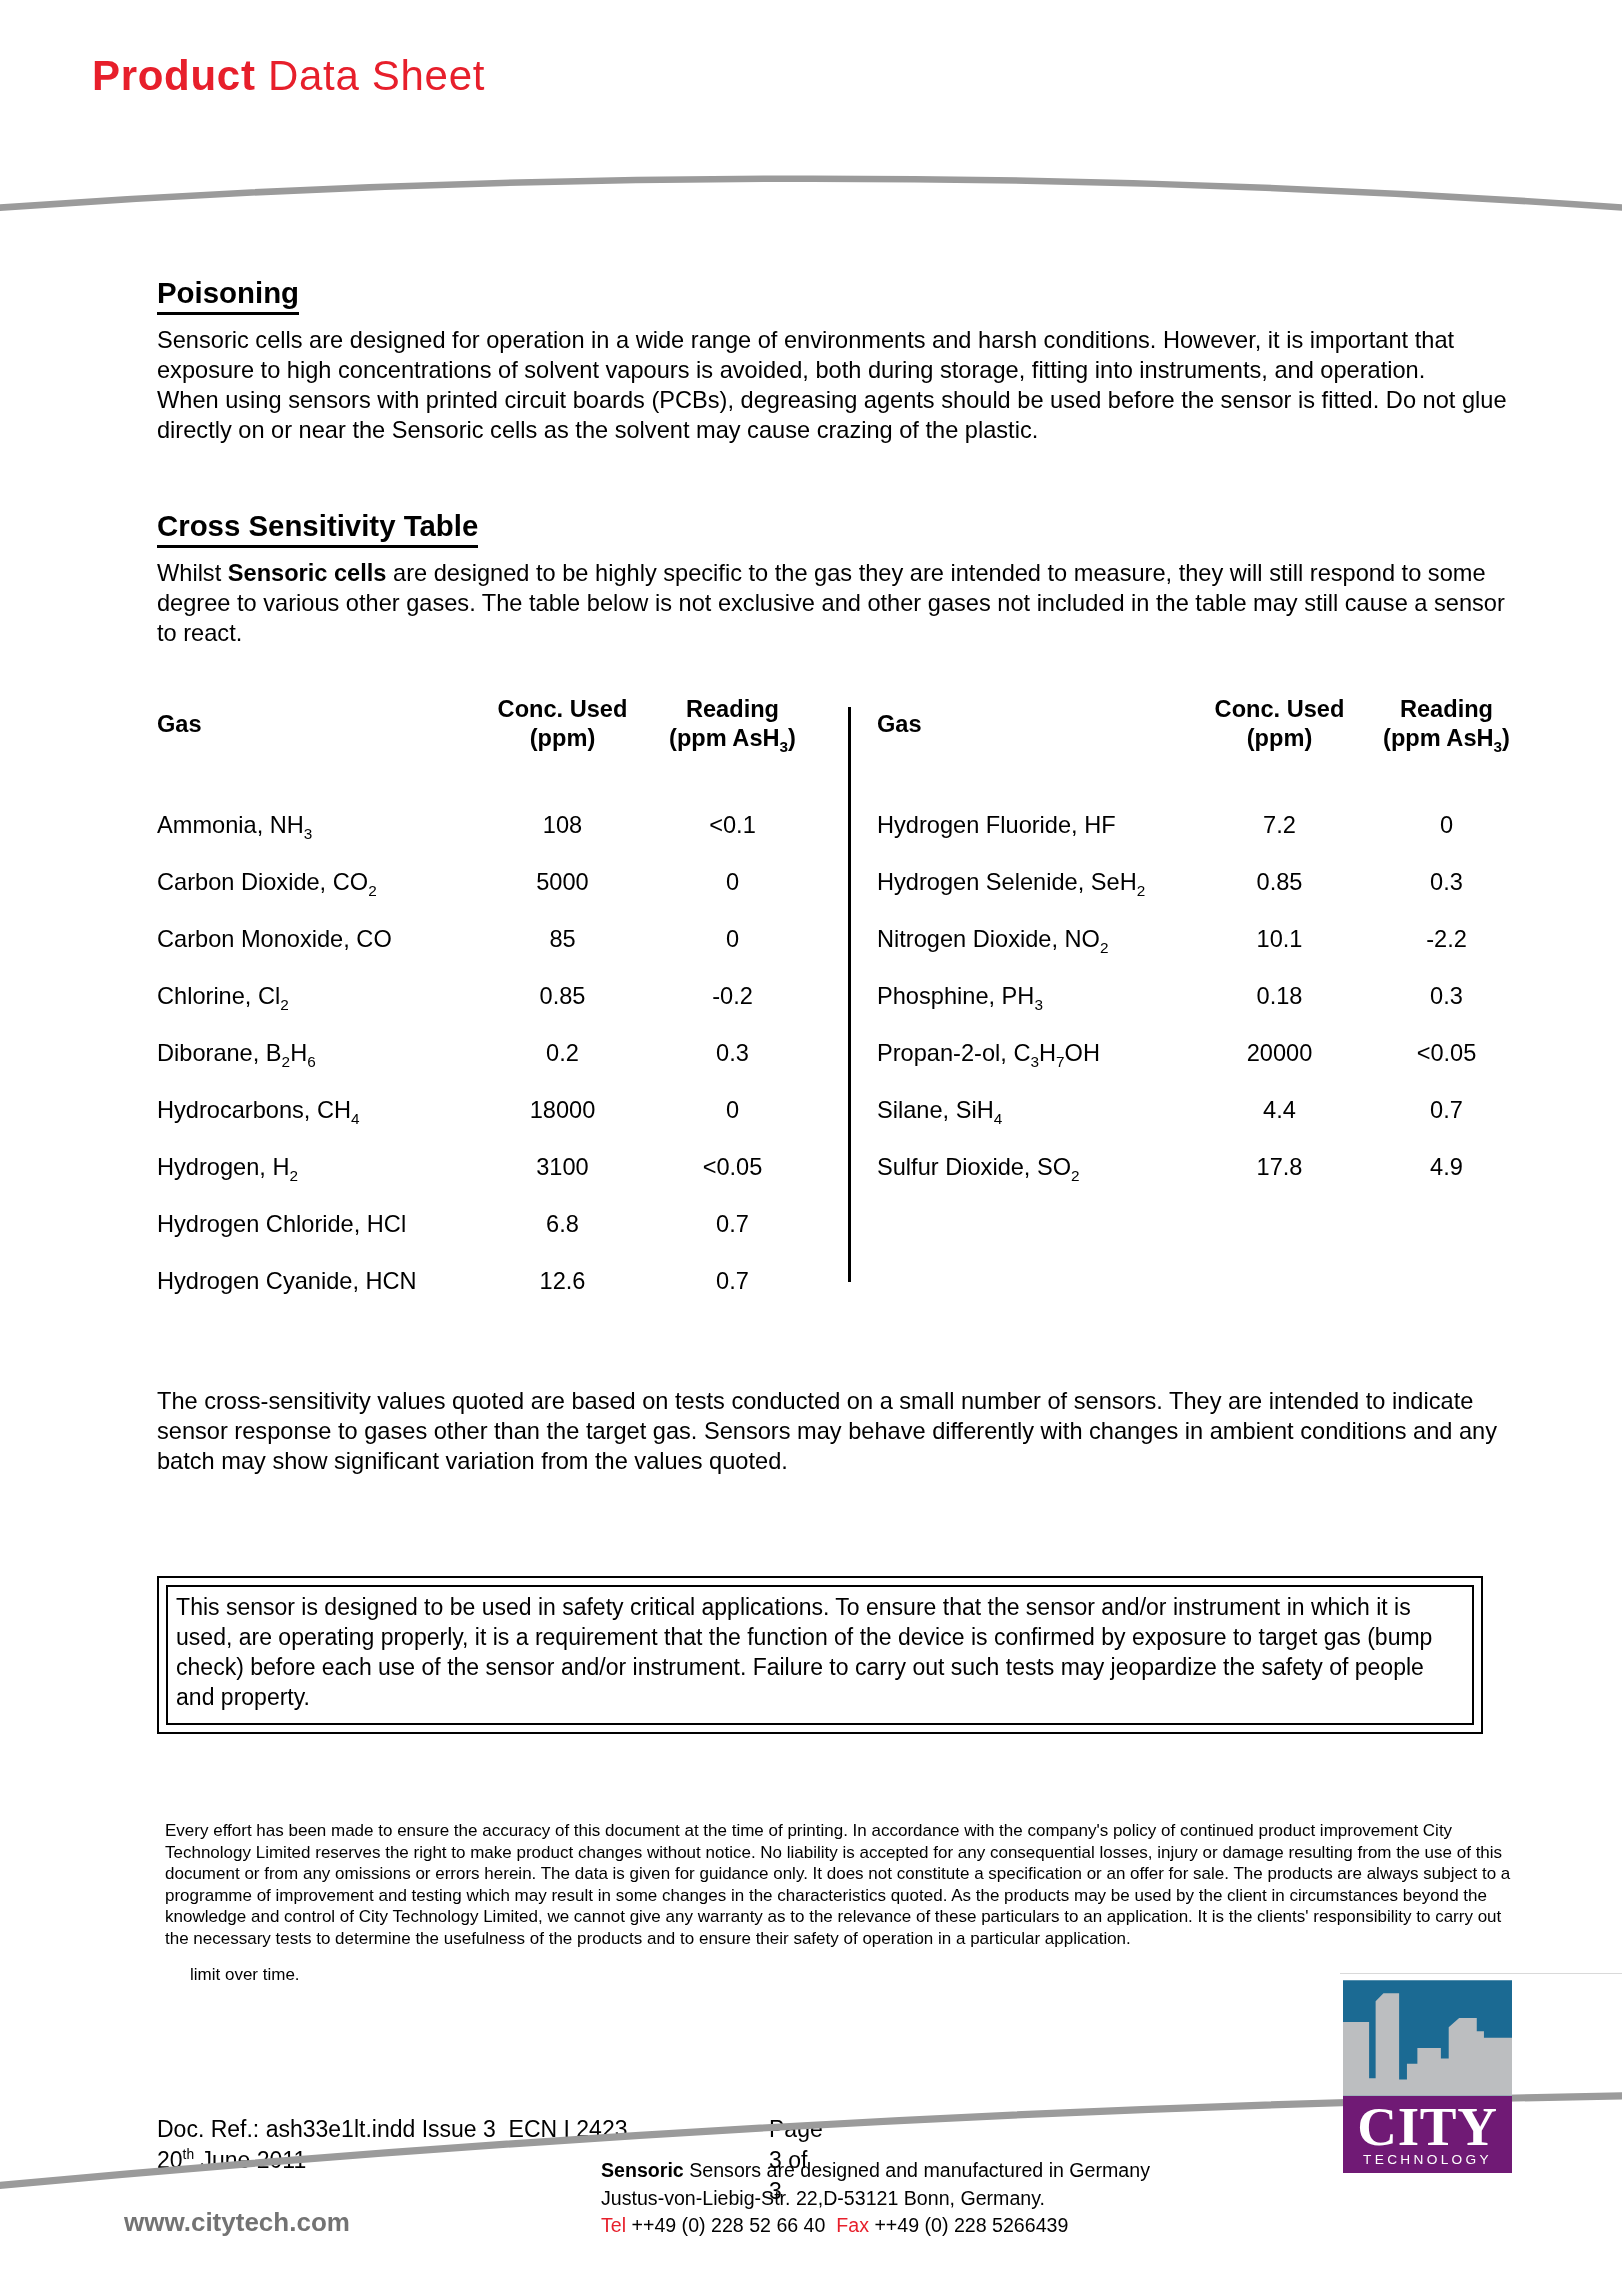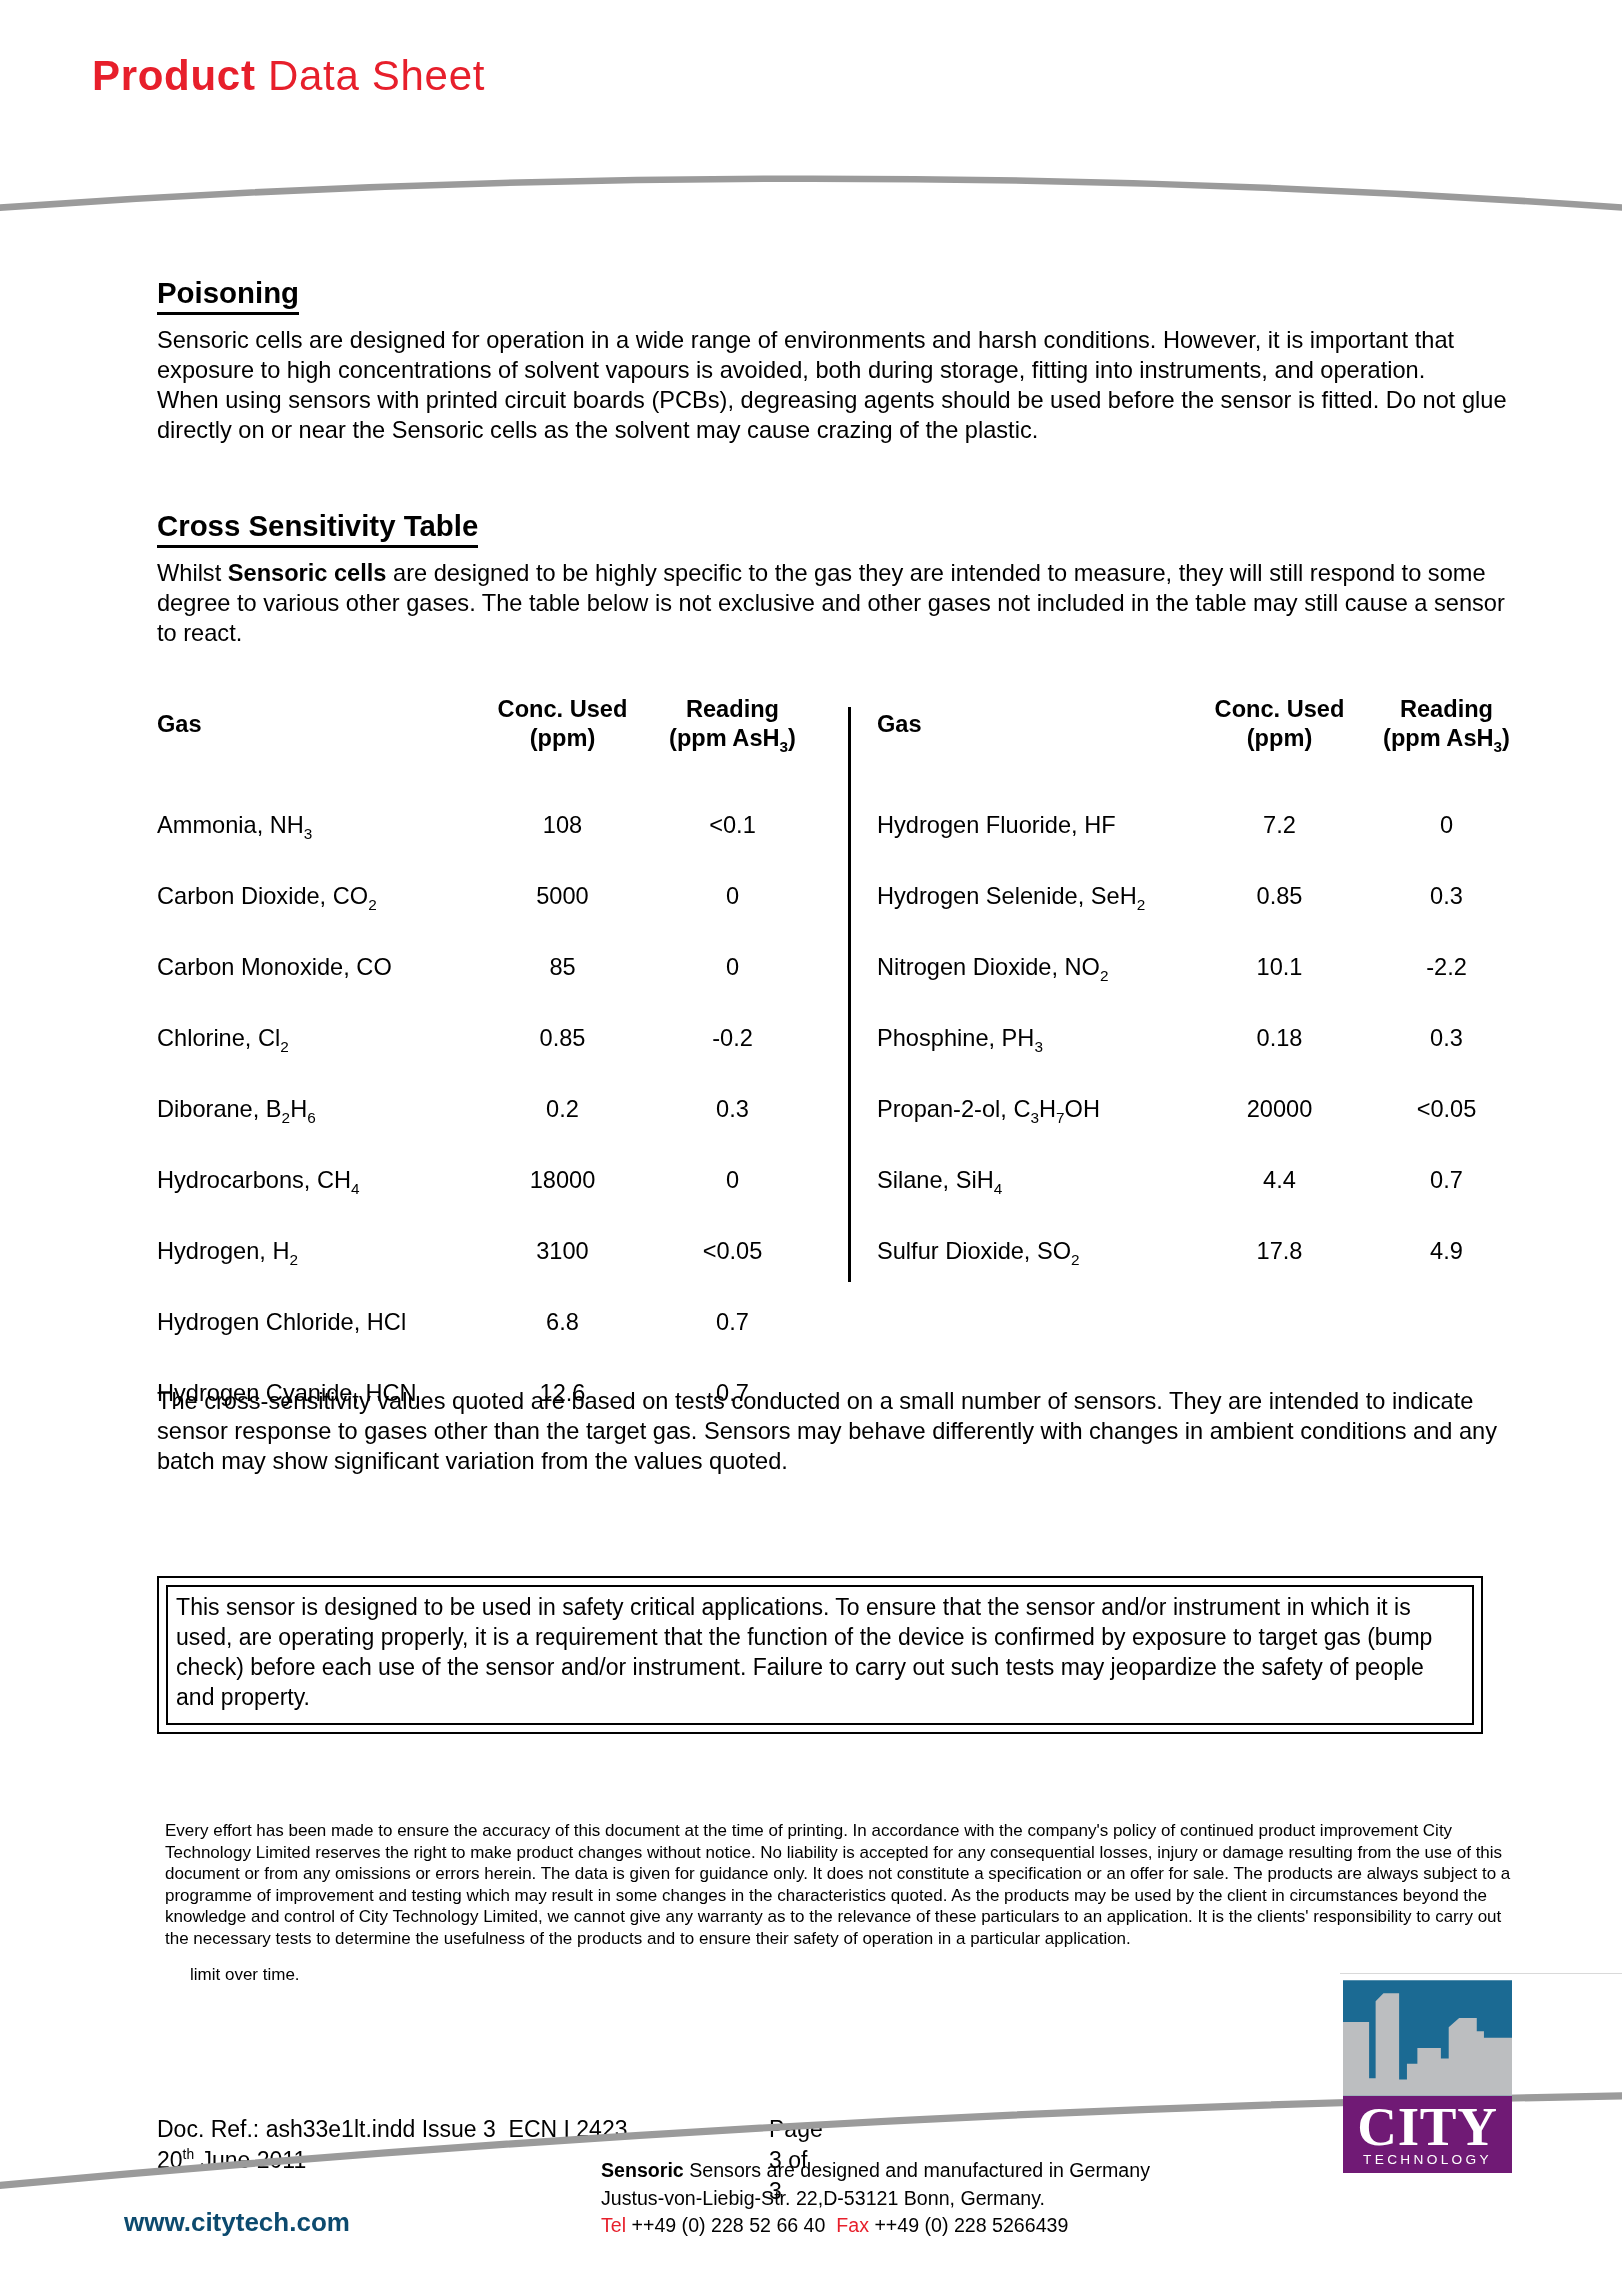"Carbon Dioxide, CO2" .tbl-rows .tbl-row { margin-top: 42px -> 28px }
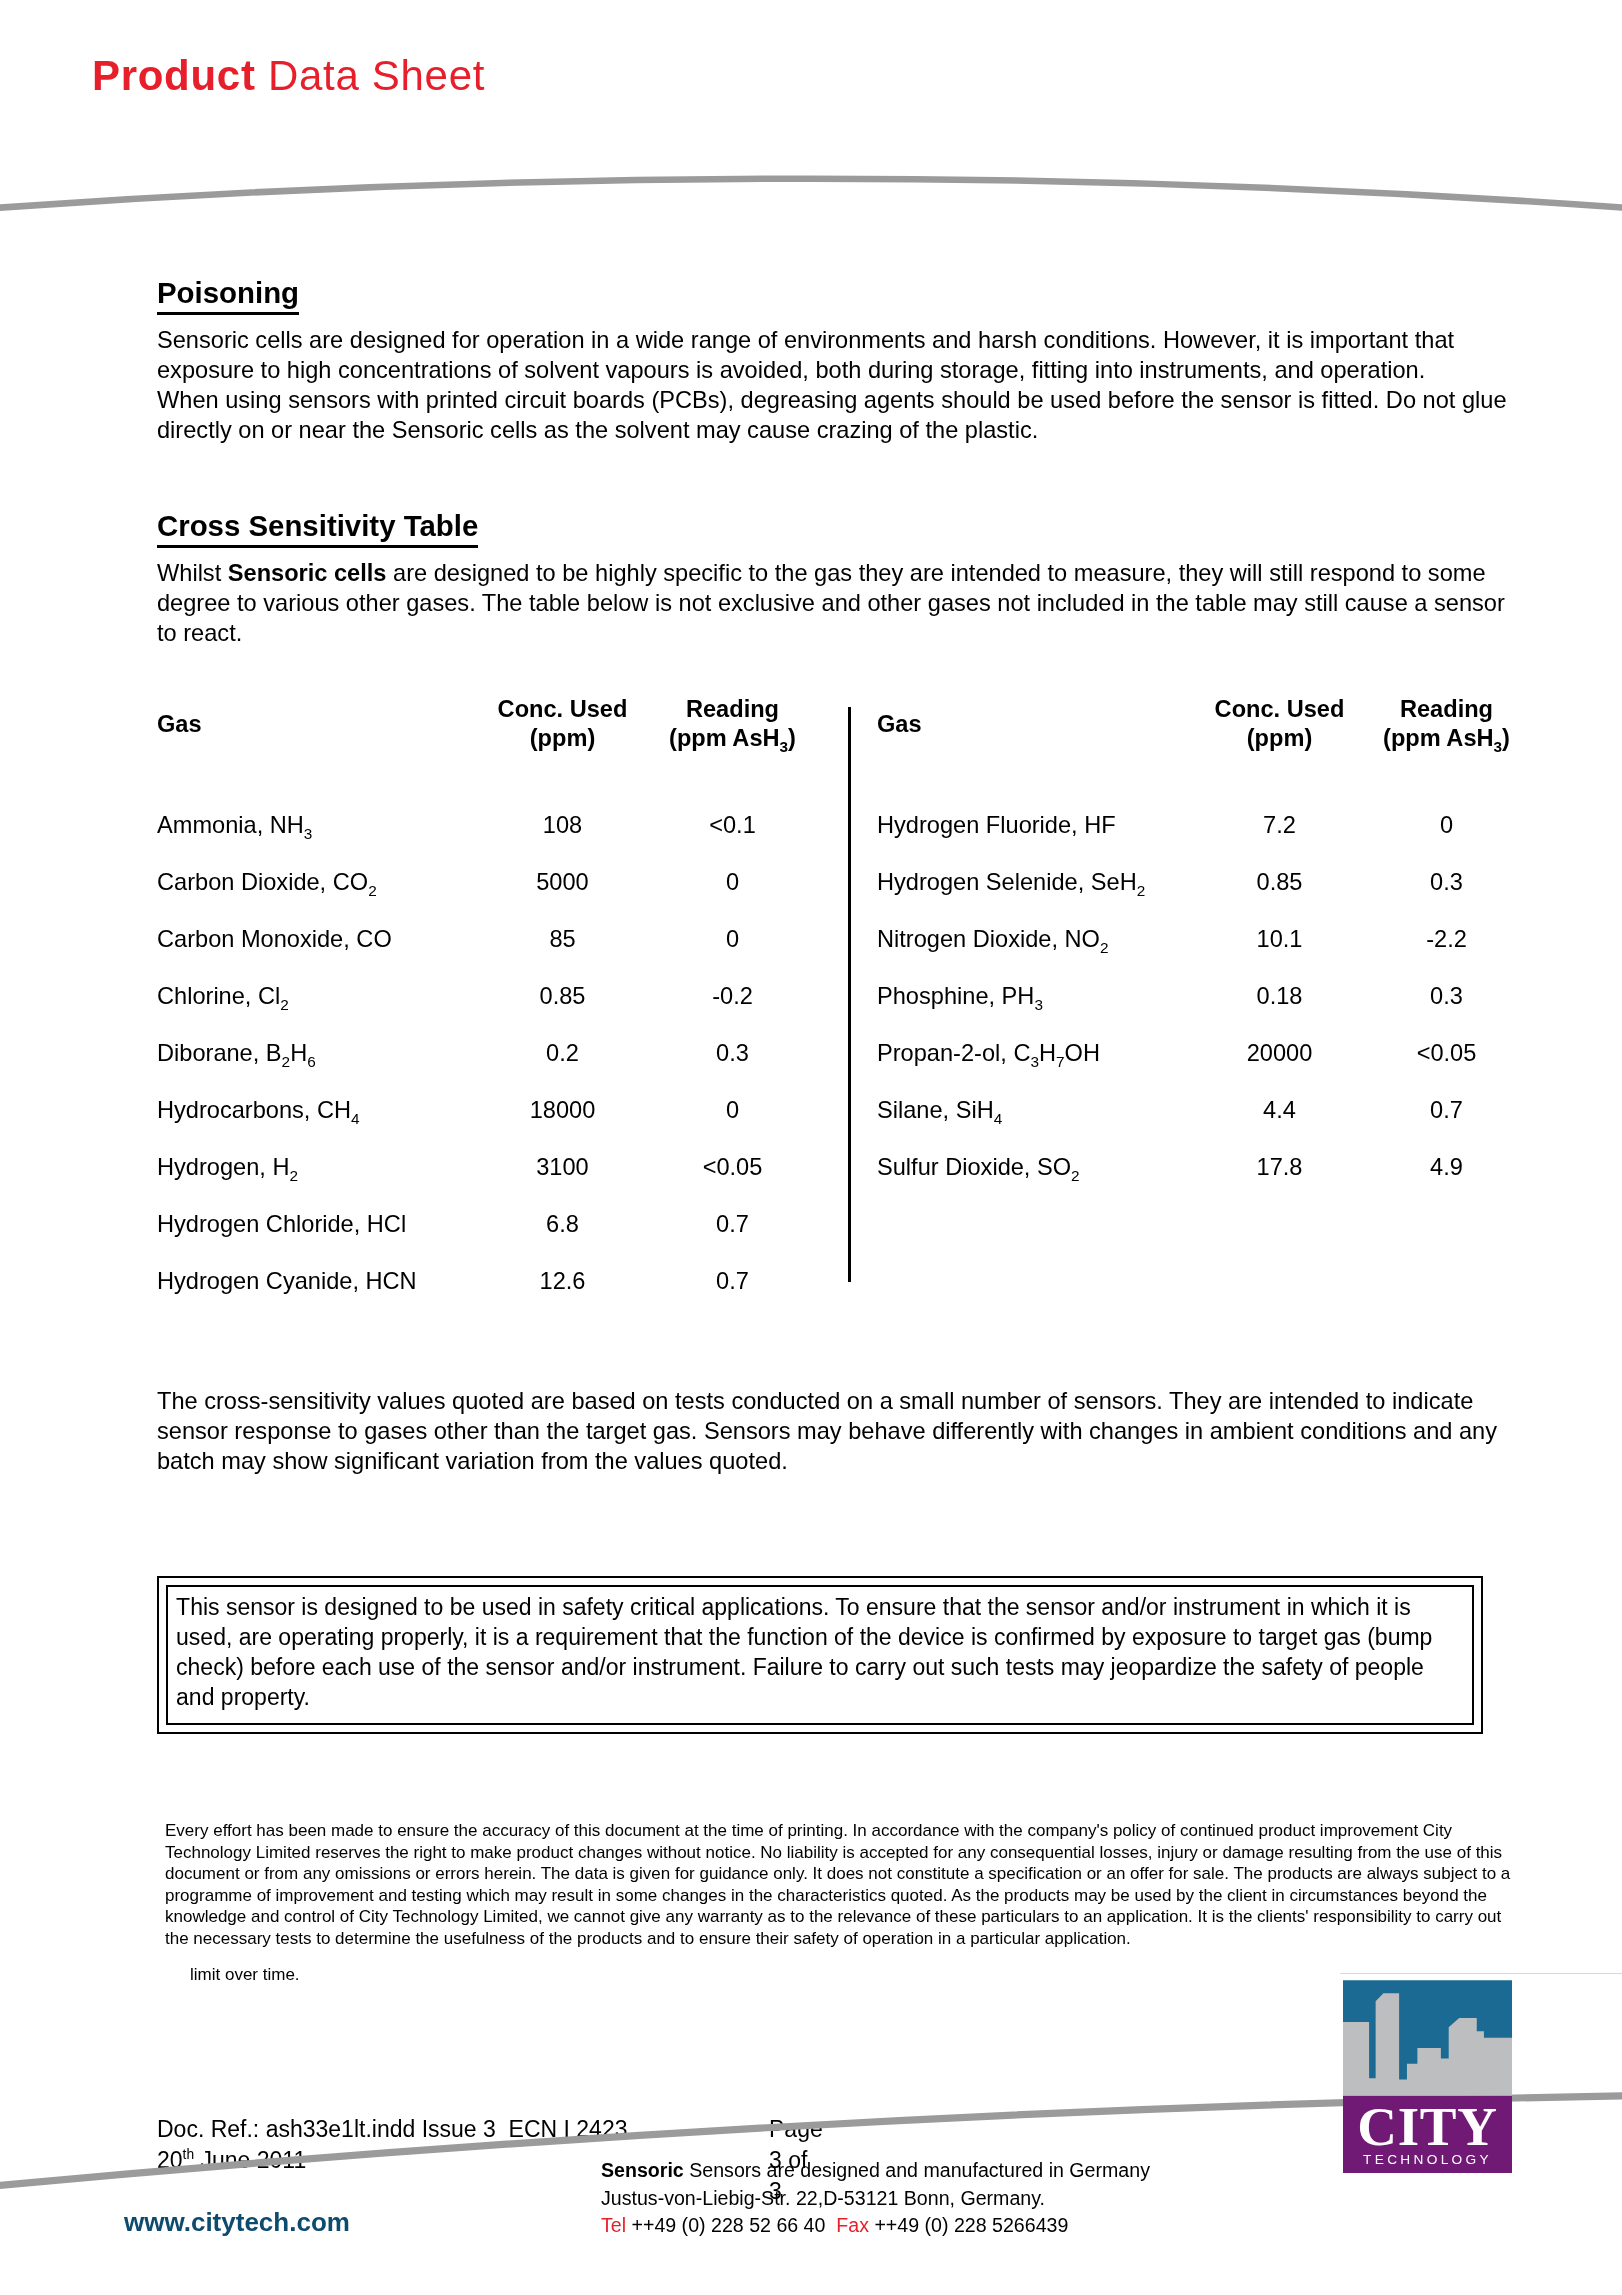"www.citytech.com" .website { color: #0c4a6e -> #737373 }
